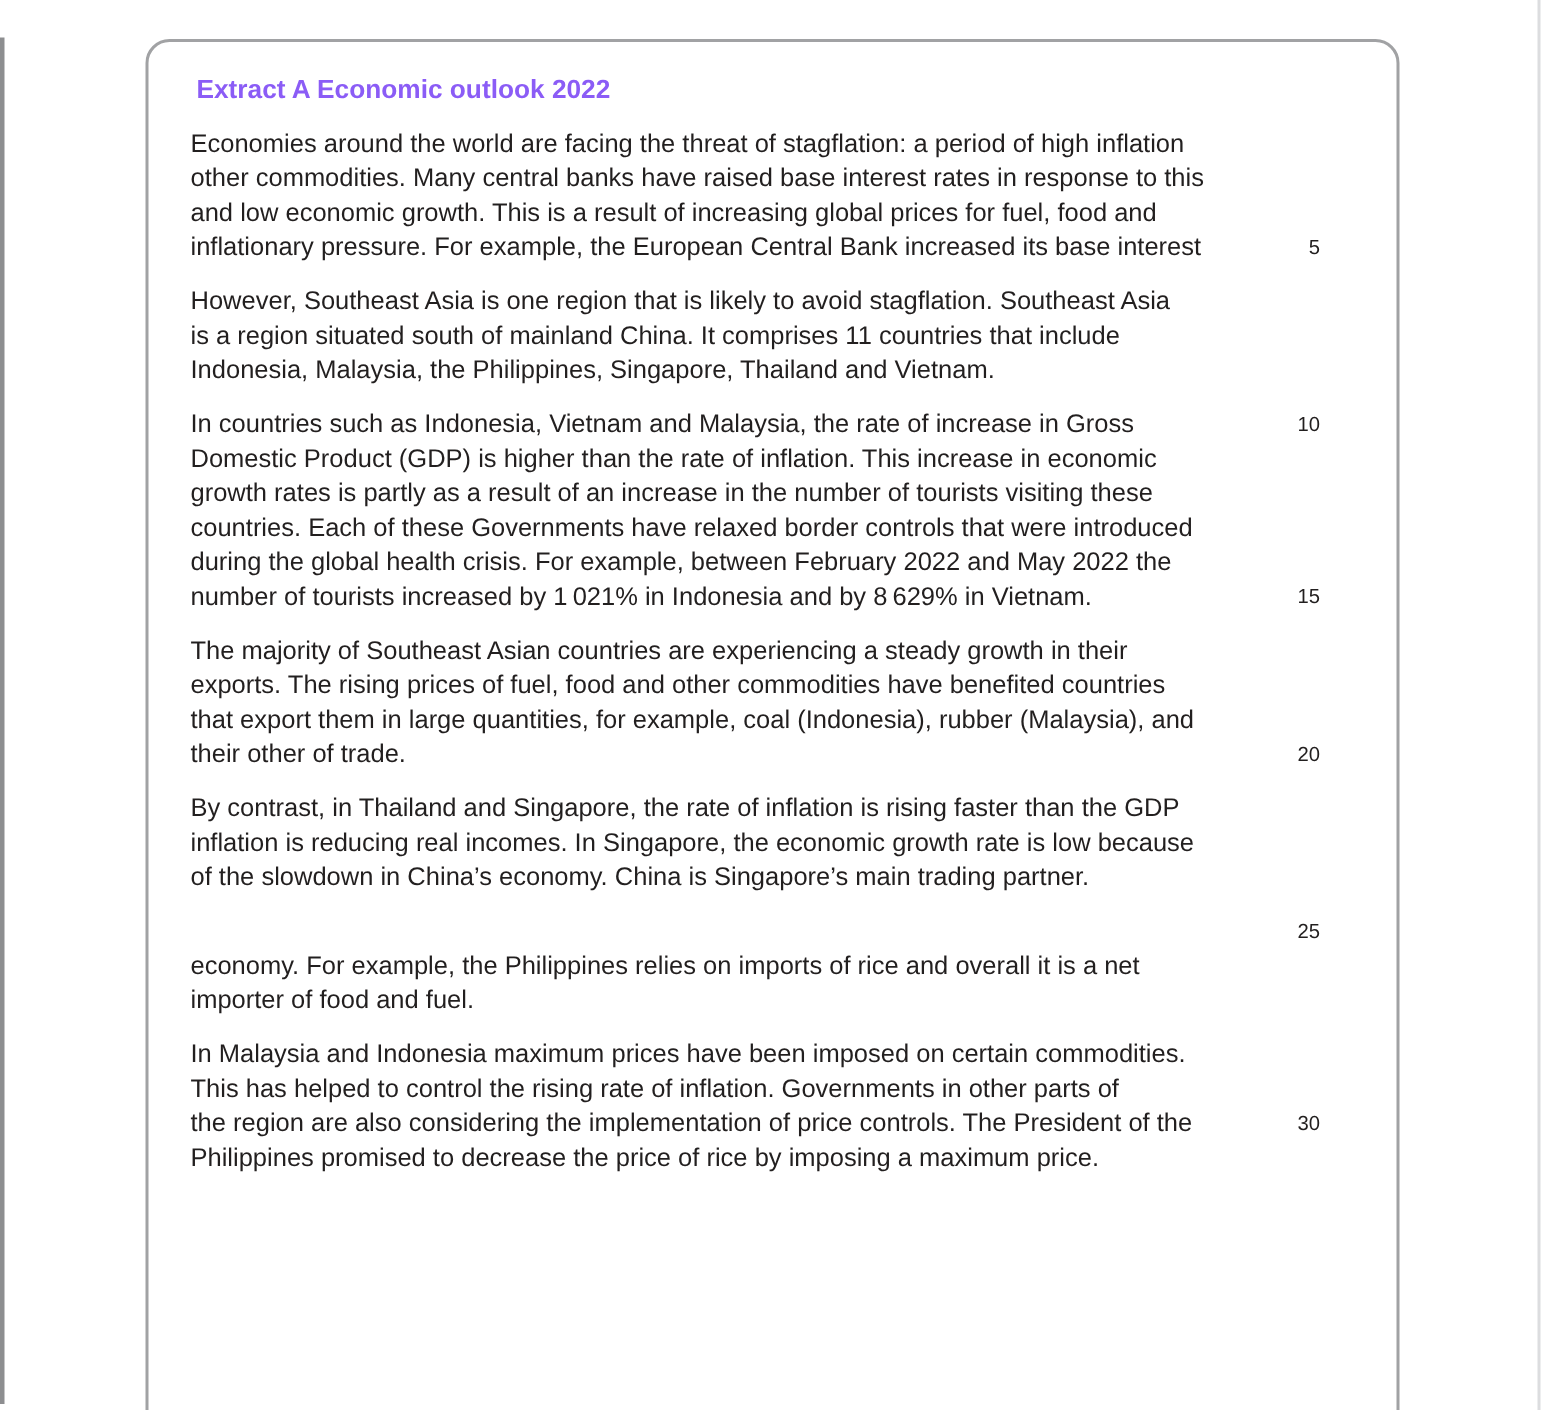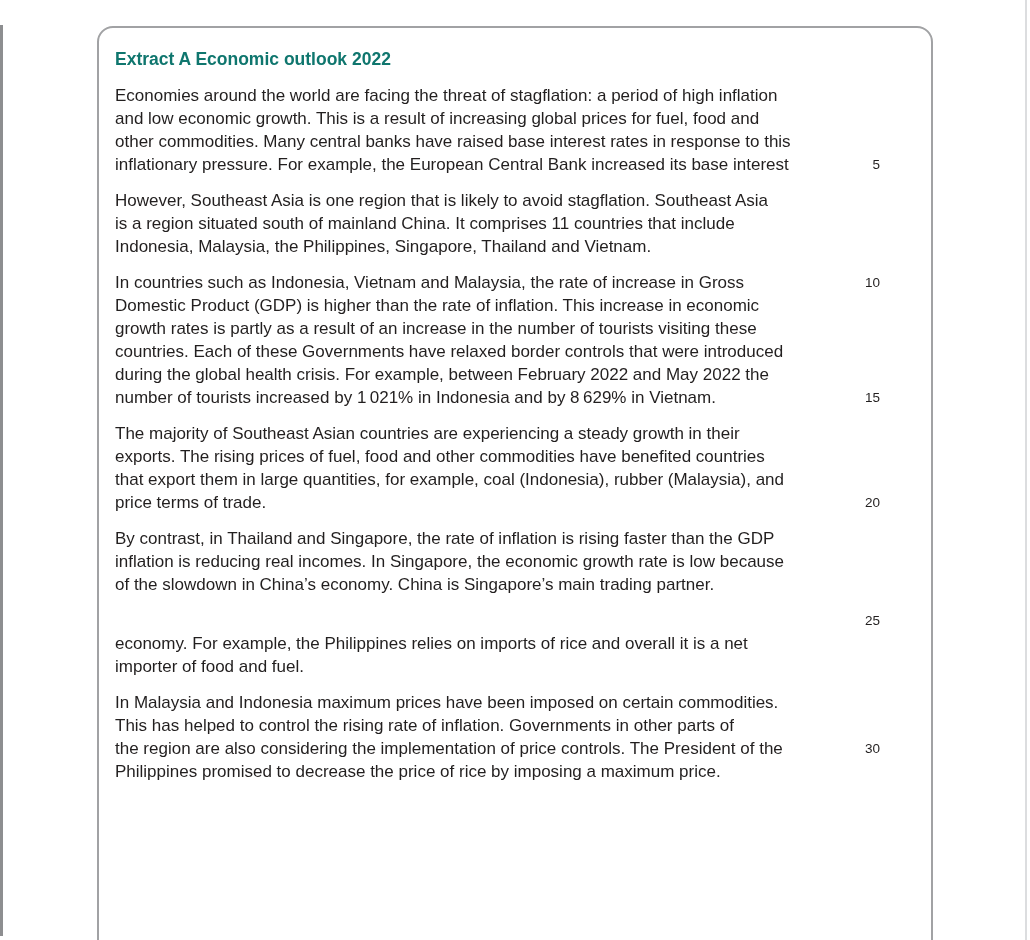"Extract A Economic outlook 2022" .extract-title { color: #0f766e -> #8b5cf6; margin: 0 0 13px 0 -> 0 0 13px 16px }
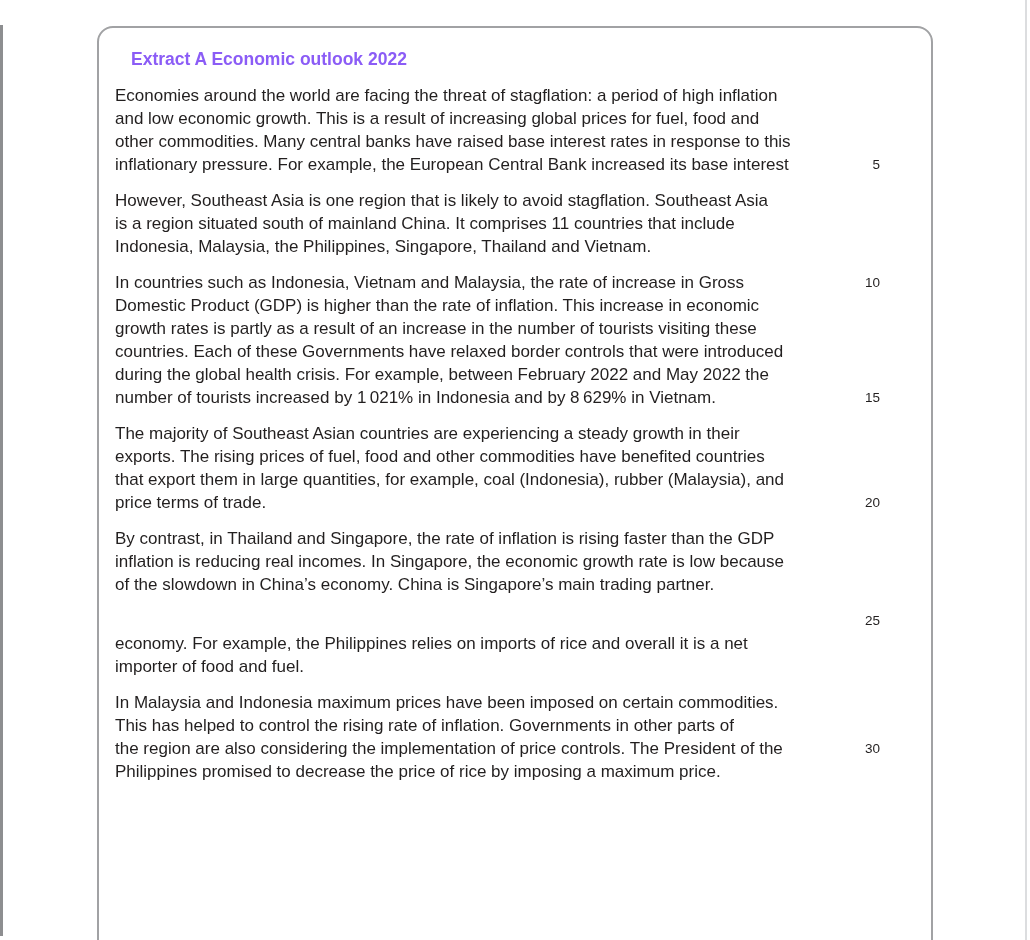"Economies around the world are" .para { margin: 0 0 13px 0 -> 0 0 13px 12px }
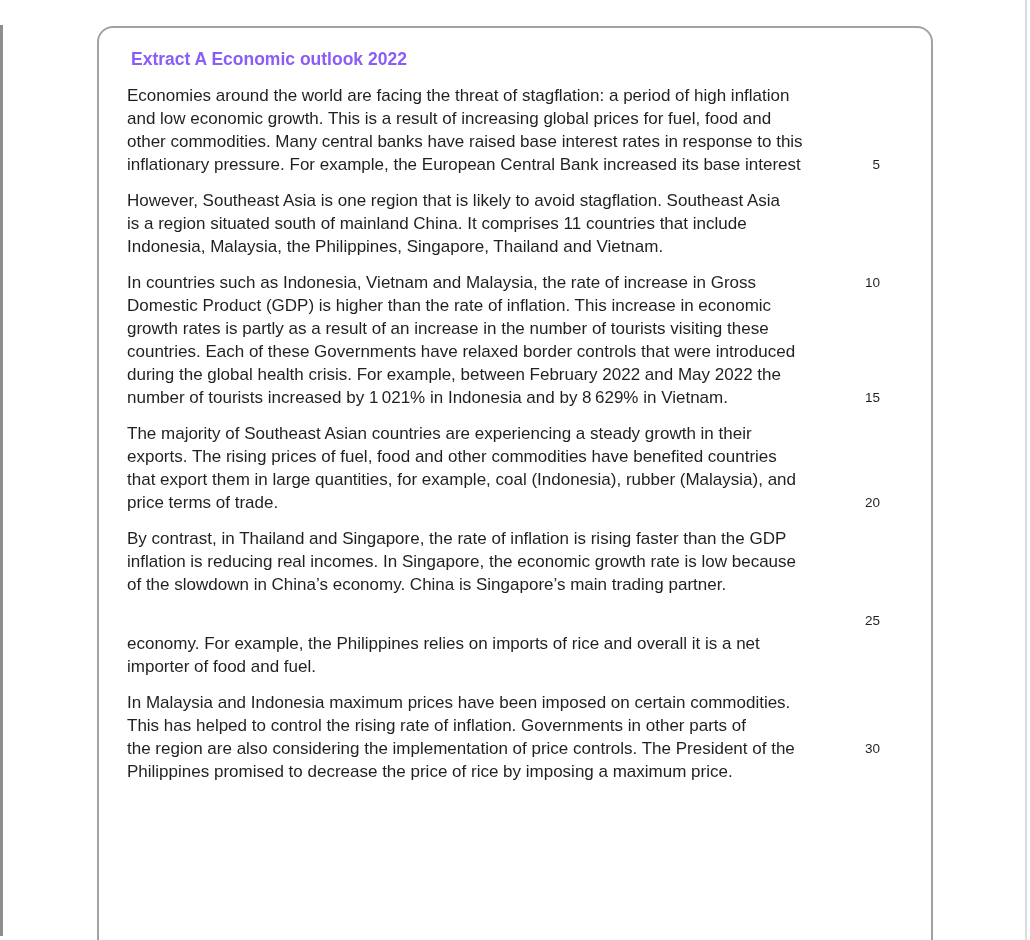"and low economic growth. This" div.line { order: before "other commodities. Many central banks" -> after "other commodities. Many central banks" }
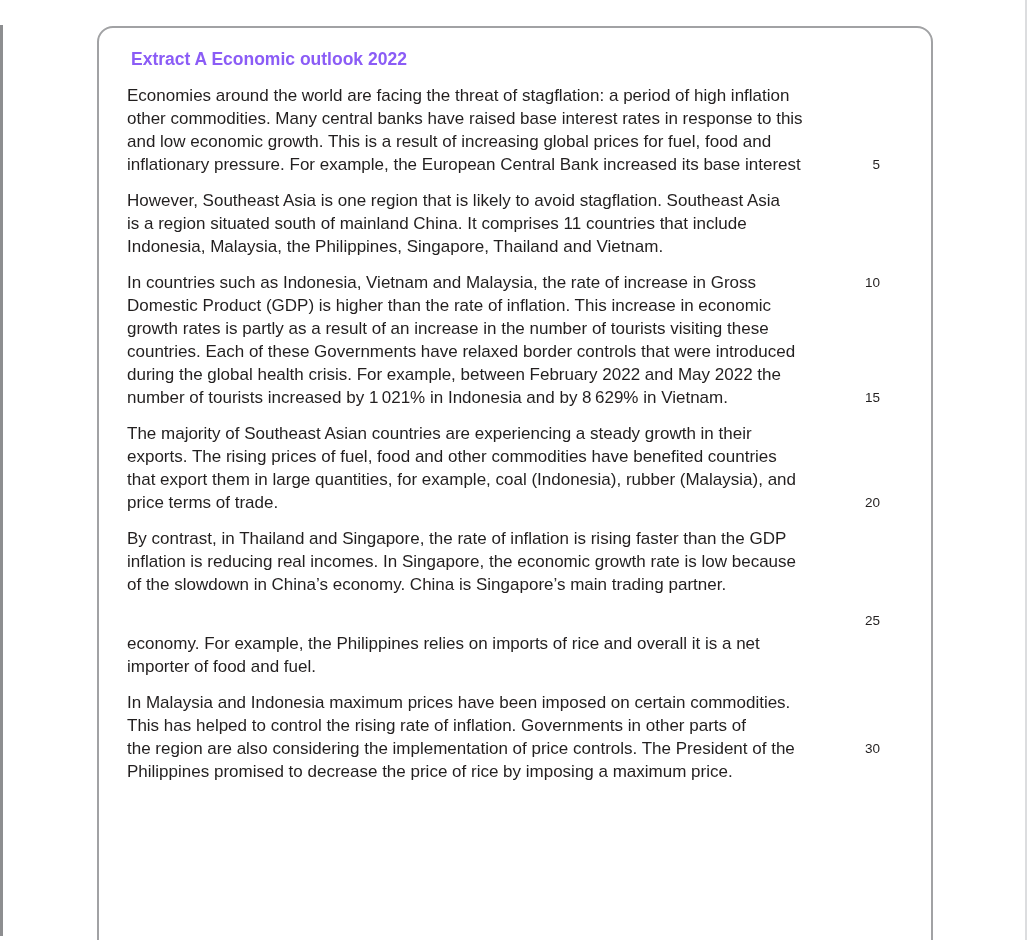"price terms of trade." span.ltext { text: price terms -> their other }
